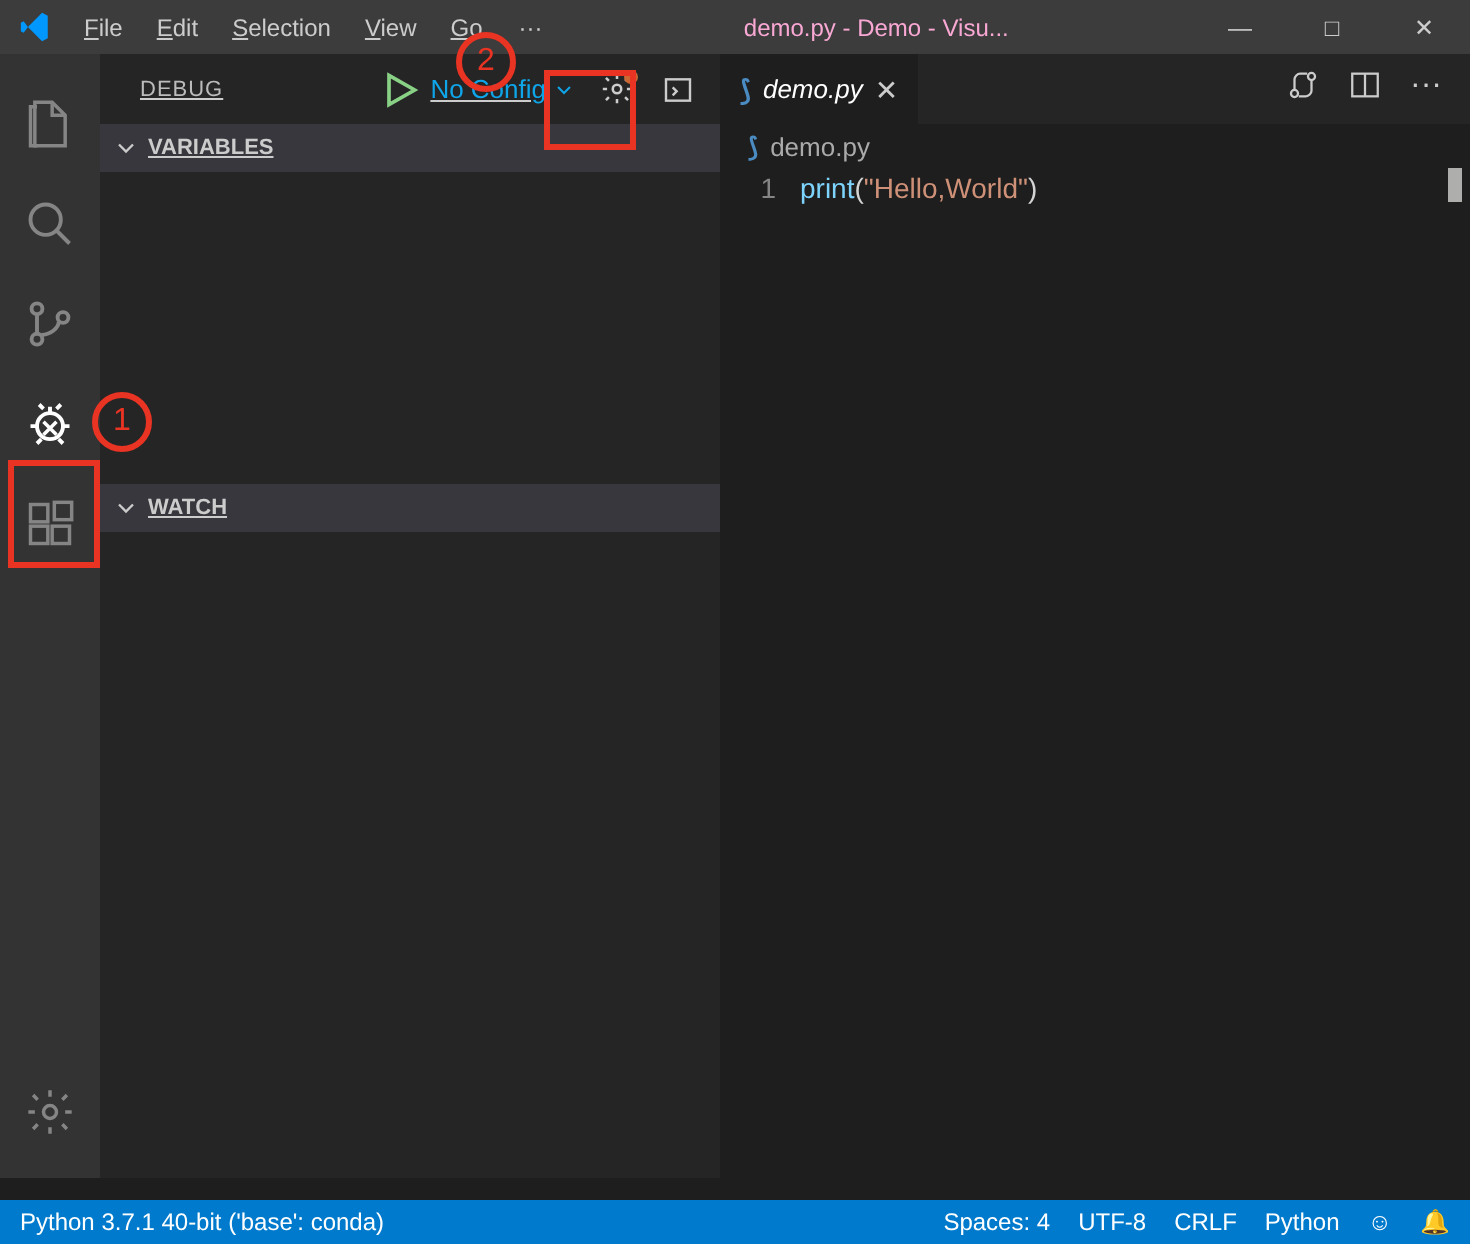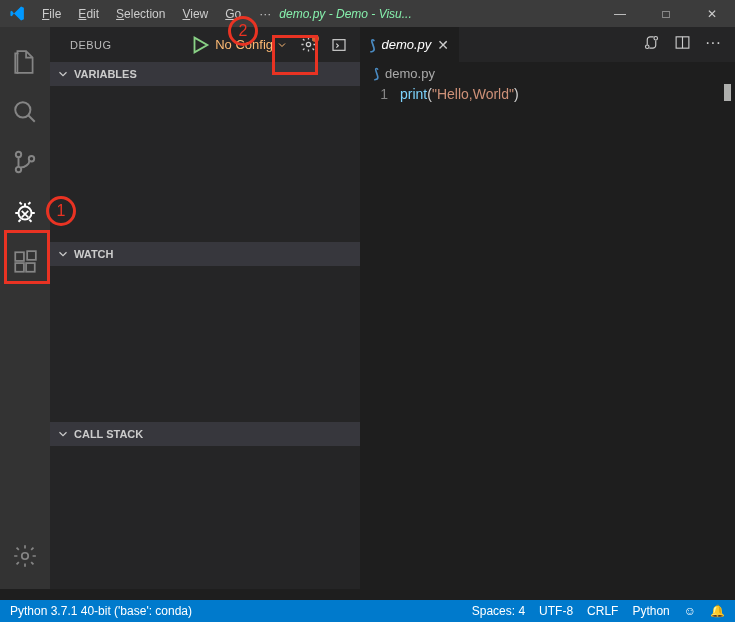"demo.py - Demo - Visu..." .title-text { color: #86efac -> #f9a8d4; font-style: italic -> none; text-align: left -> center }
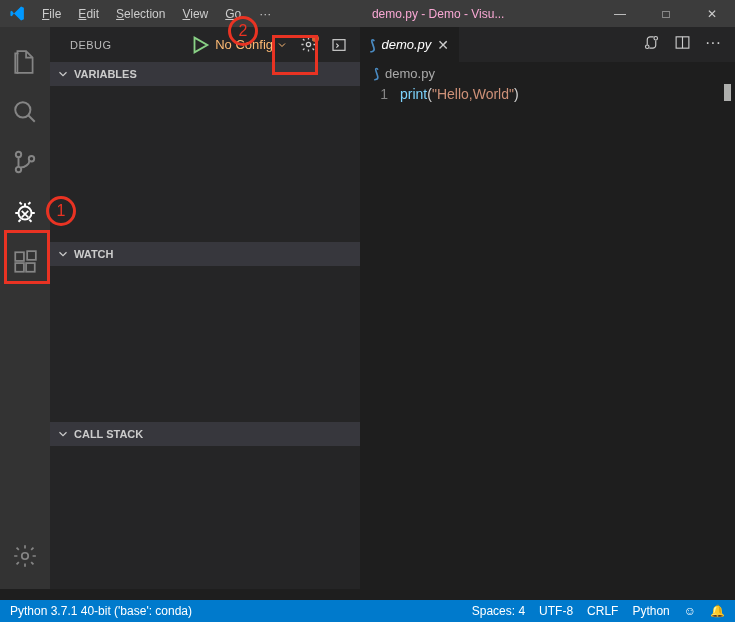"DEBUG" .sidebar { text-decoration: none -> underline }
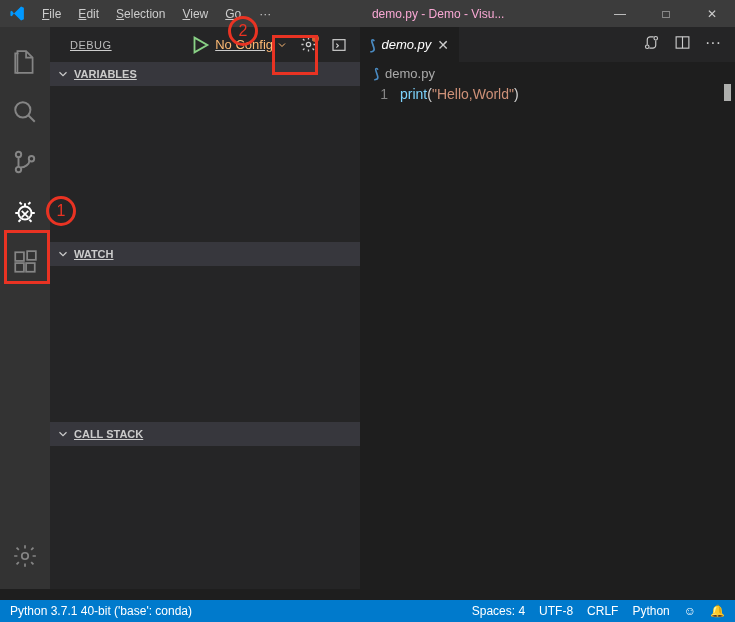"No Config" .cfgsel { color: #fdba74 -> #0ea5e9 }
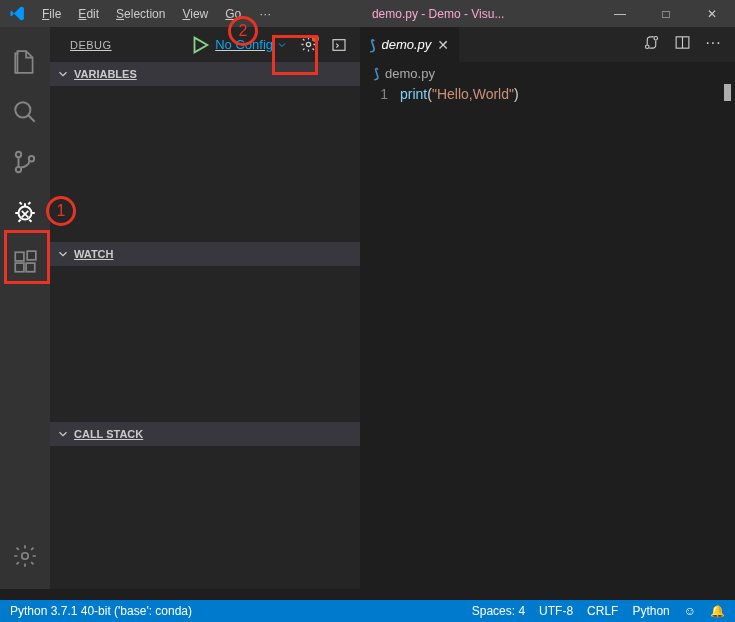"CALL STACK" div.panelhdr { html: <div> <svg> <path></path> </svg> <span>CALL STACK</span> </div> -> none }
